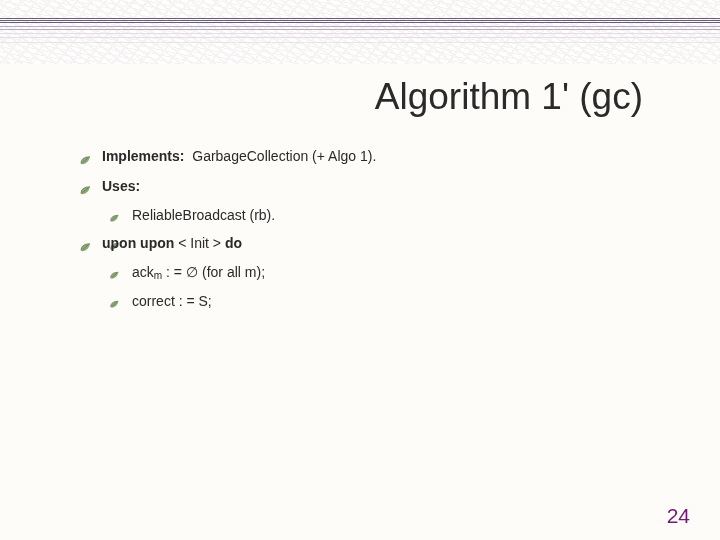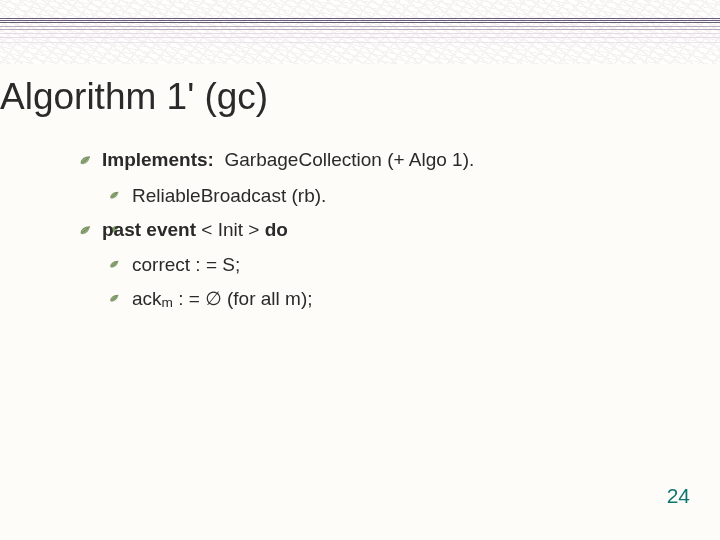"Algorithm 1' (gc)" .title { text-align: left -> right }
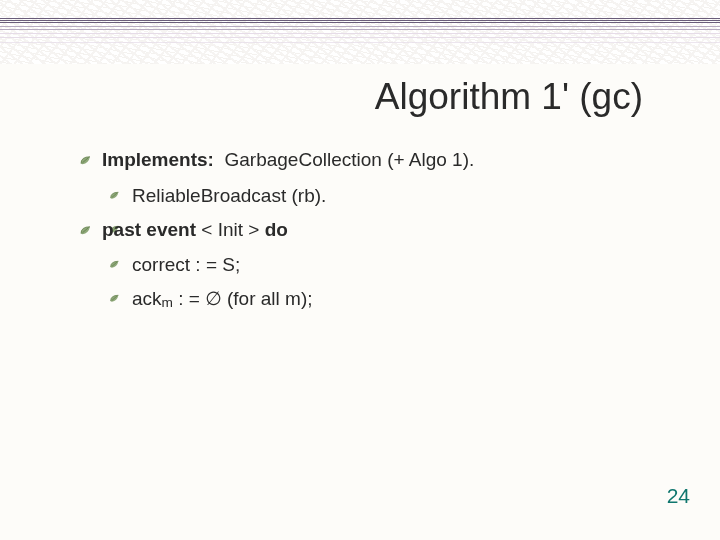"Implements: GarbageCollection (+ Algo" .content { font-size: 19px -> 14px }
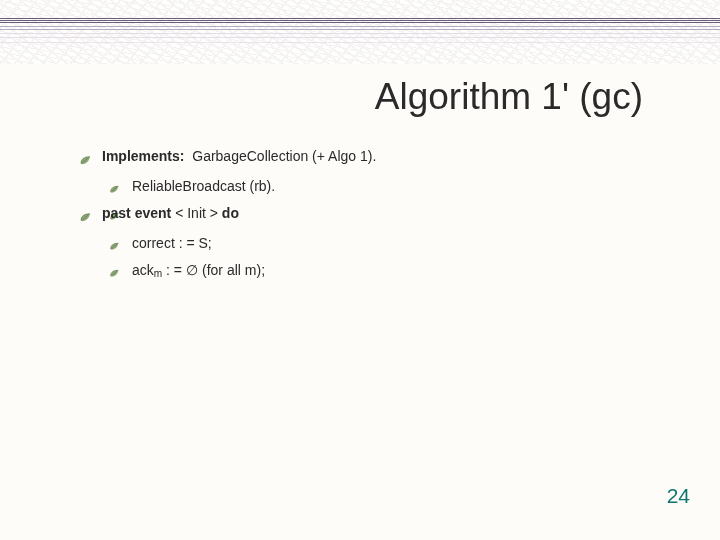"Uses:" div.b1 { html: none -> <div> <span> <svg> <path></path> <path></path> <path></path> </svg> </span> <b>Uses:</b> </div> }
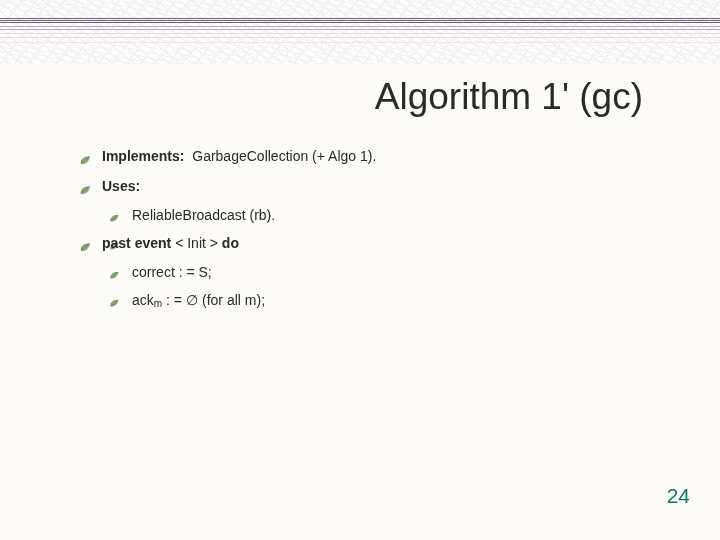"past event" b { text: past event -> upon upon }
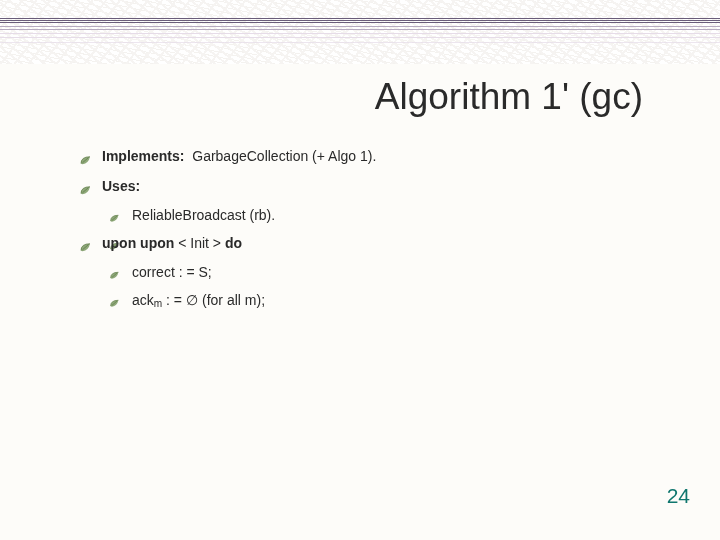"correct : = S;" div.b2 { order: before "ackm : = ∅ (for" -> after "ackm : = ∅ (for" }
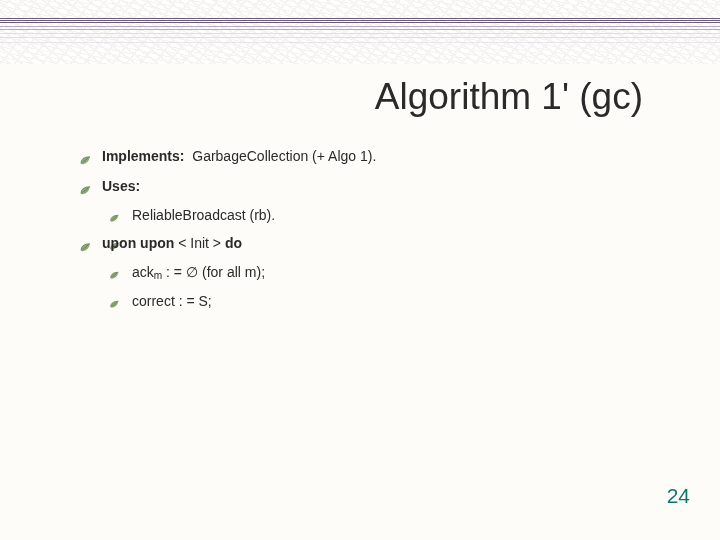"24" .pagenum { bottom: 32px -> 12px; color: #0f766e -> #701a75 }
